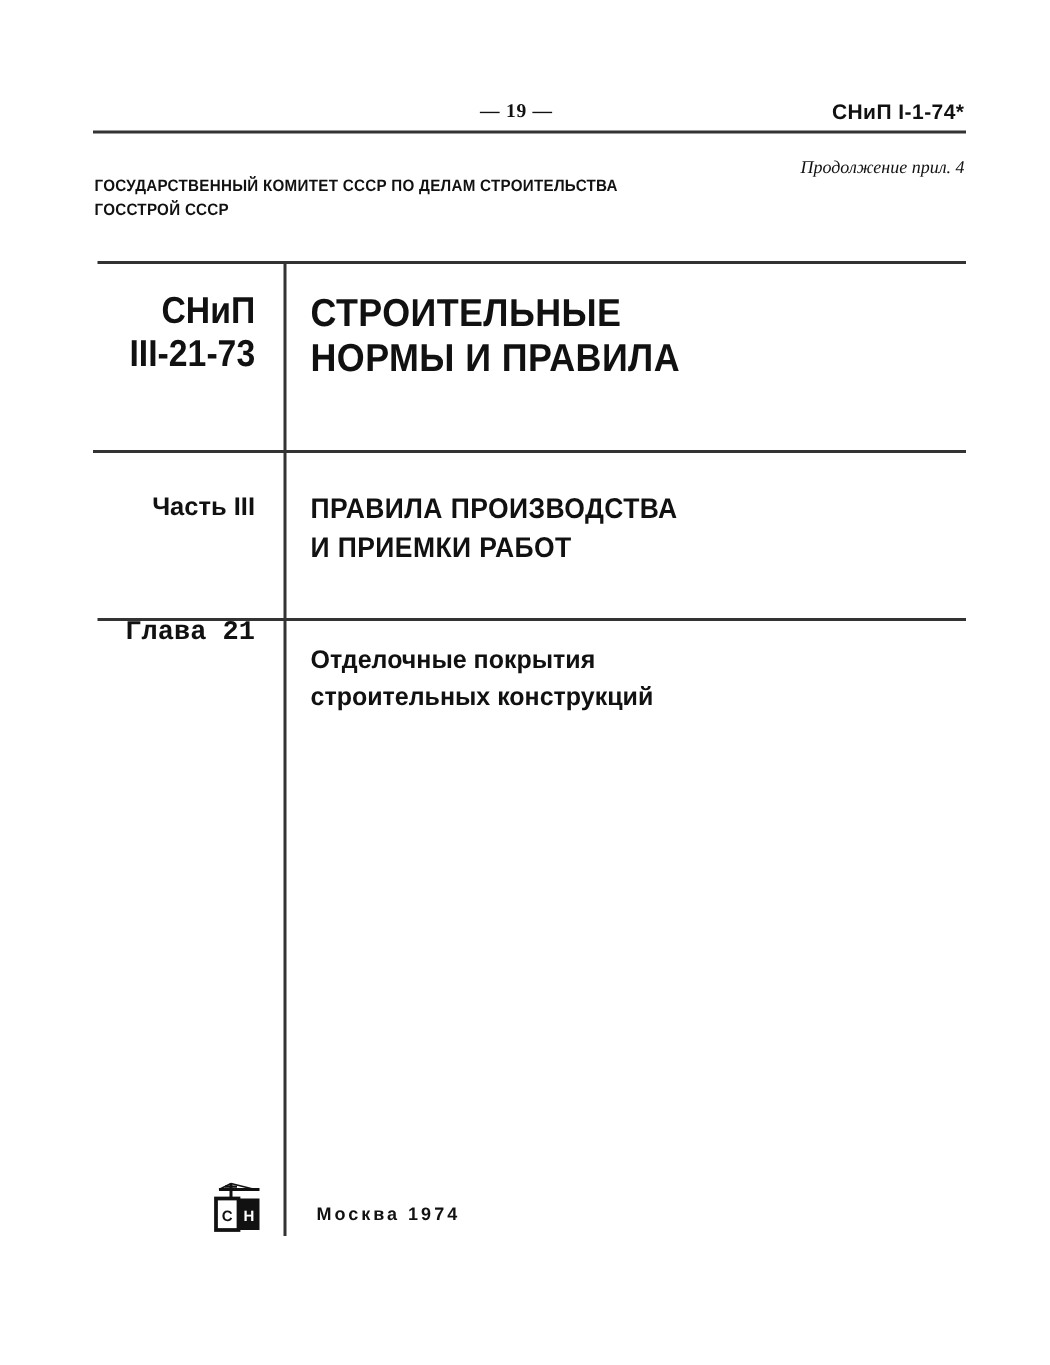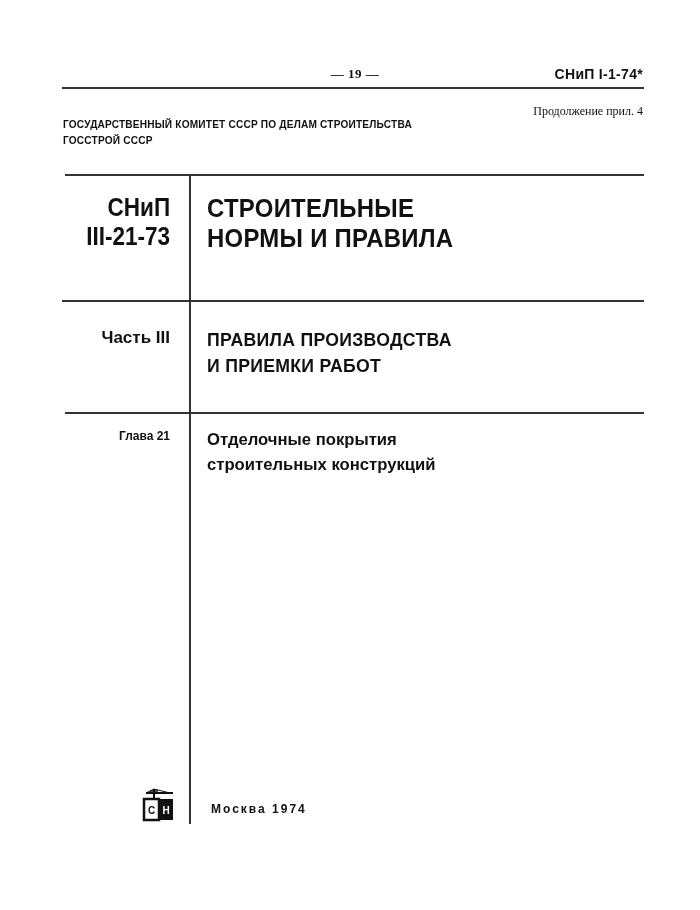"— 19 —" .page-number { text-align: center -> none }
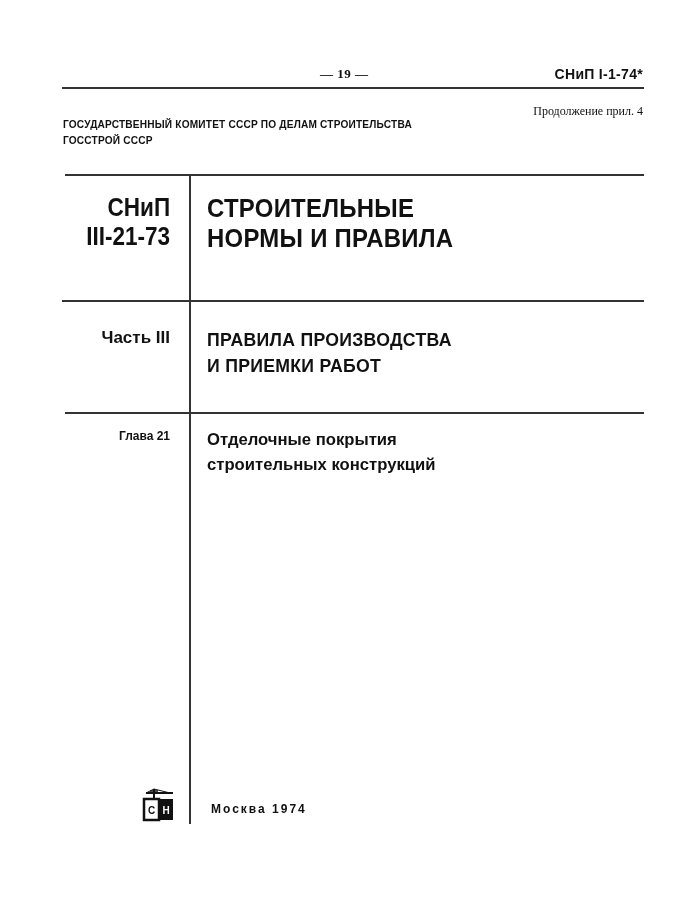"Продолжение прил. 4" .continuation { font-style: none -> italic }
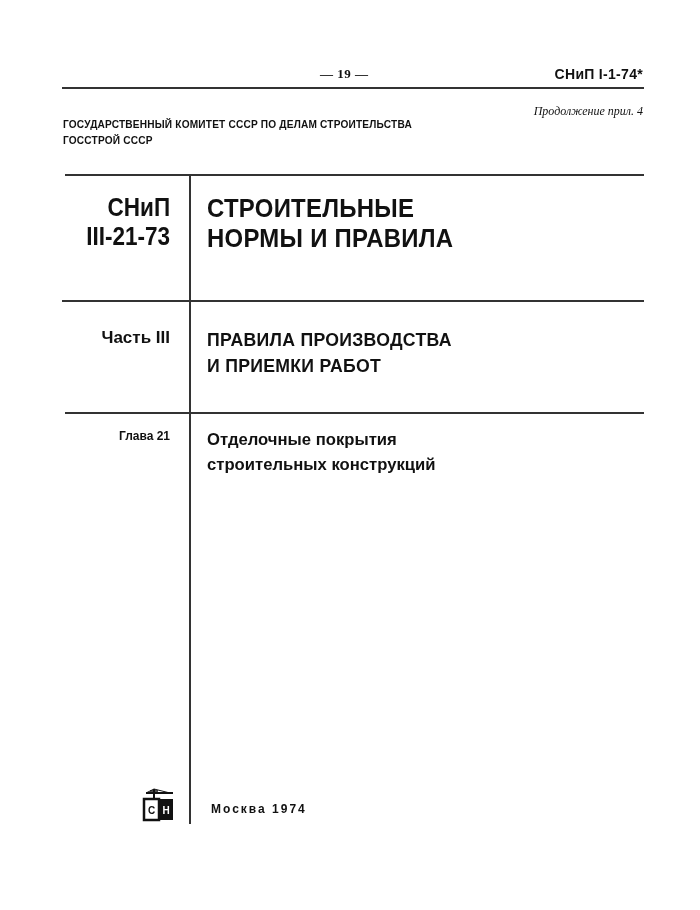"Глава 21" .chapter-label { font-family: none -> Liberation Mono, monospace; font-size: 12px -> 18px; top: 426px -> 412px }
